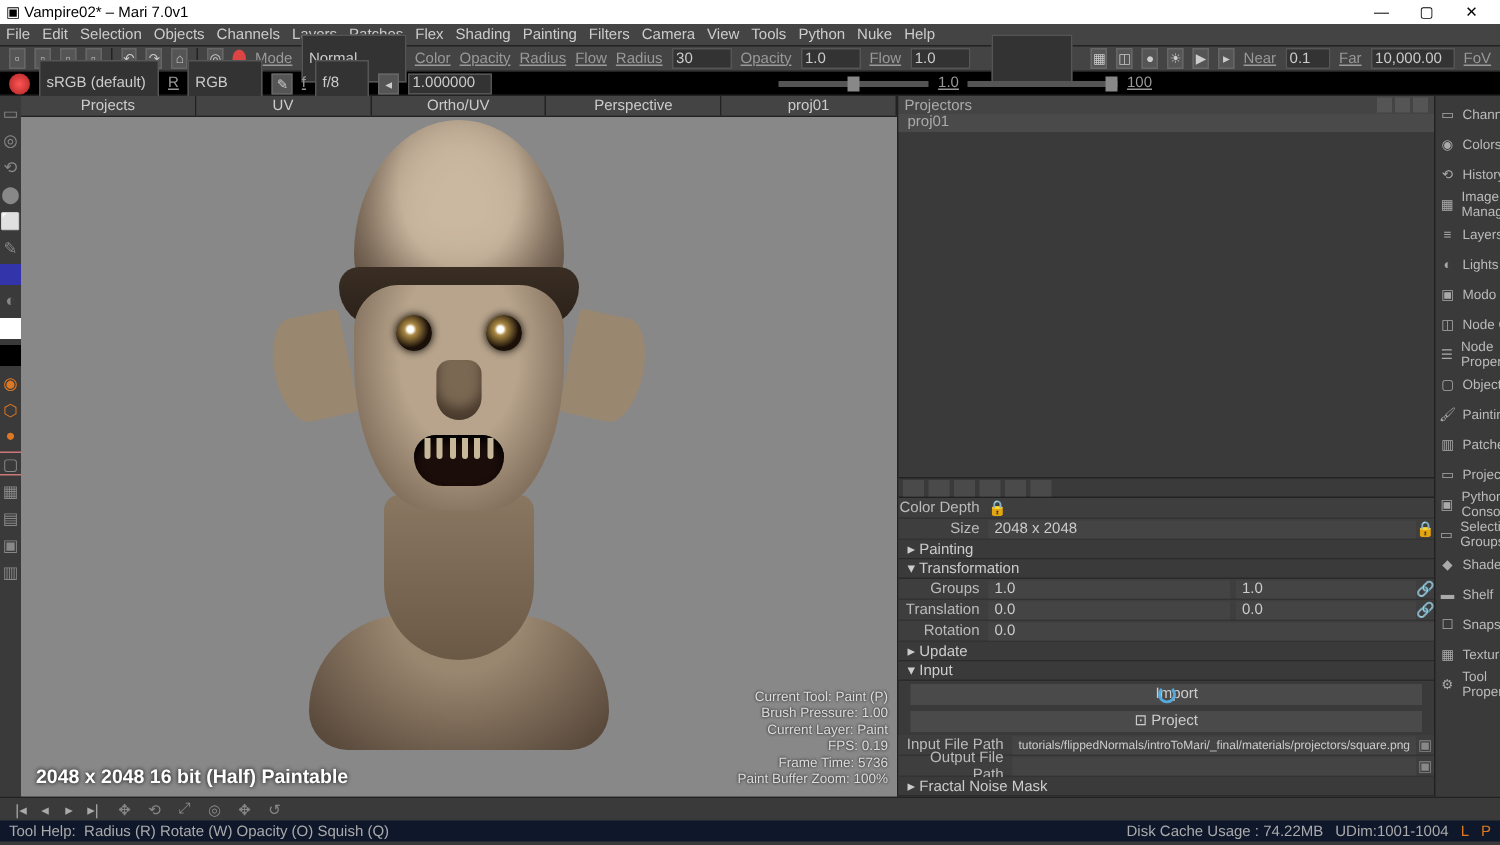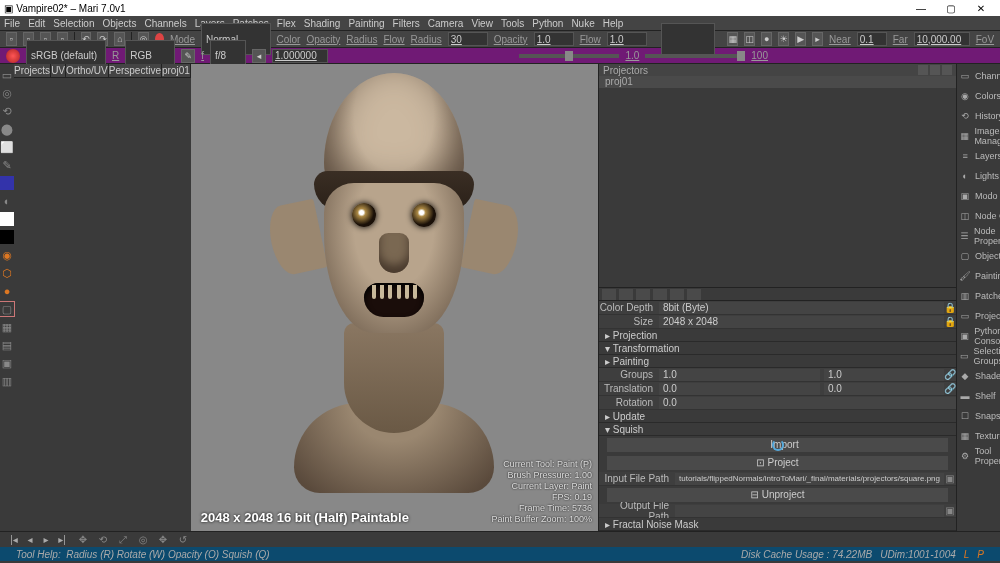"30" .tinput { text-decoration: underline -> none }
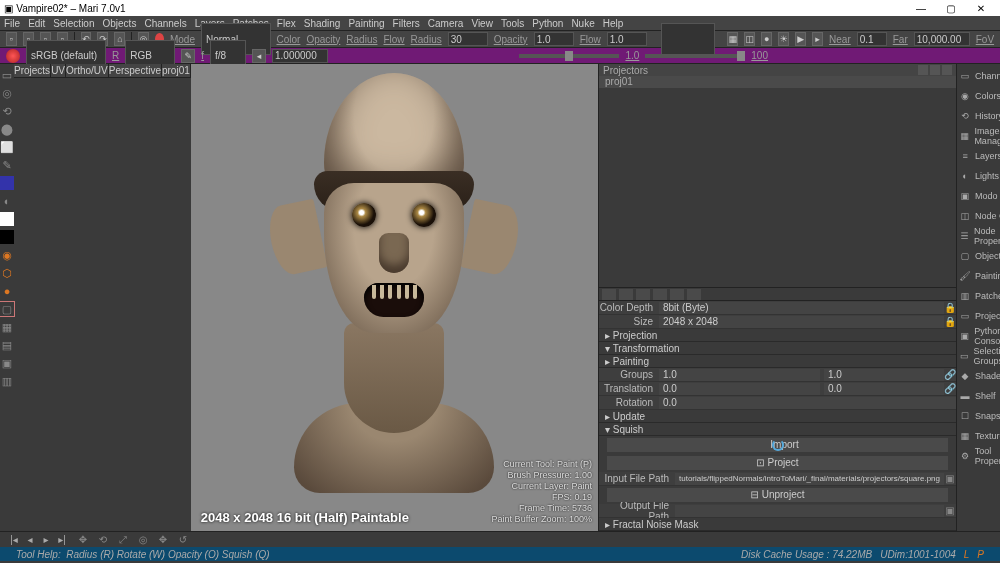"sRGB (default)" .toolbar2 { background: #701a75 -> #000000 }
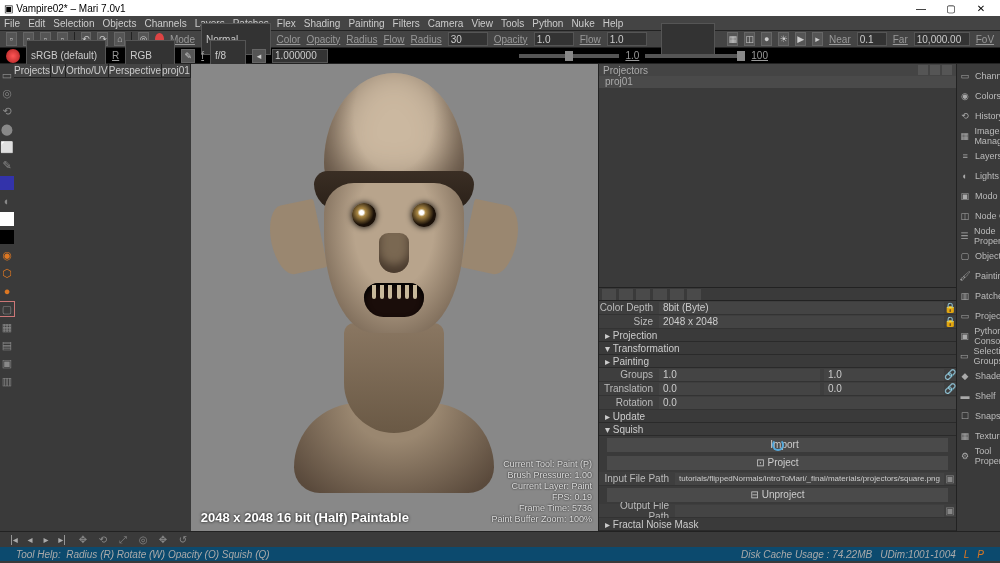"Projects" .viewport { flex-direction: row -> column }
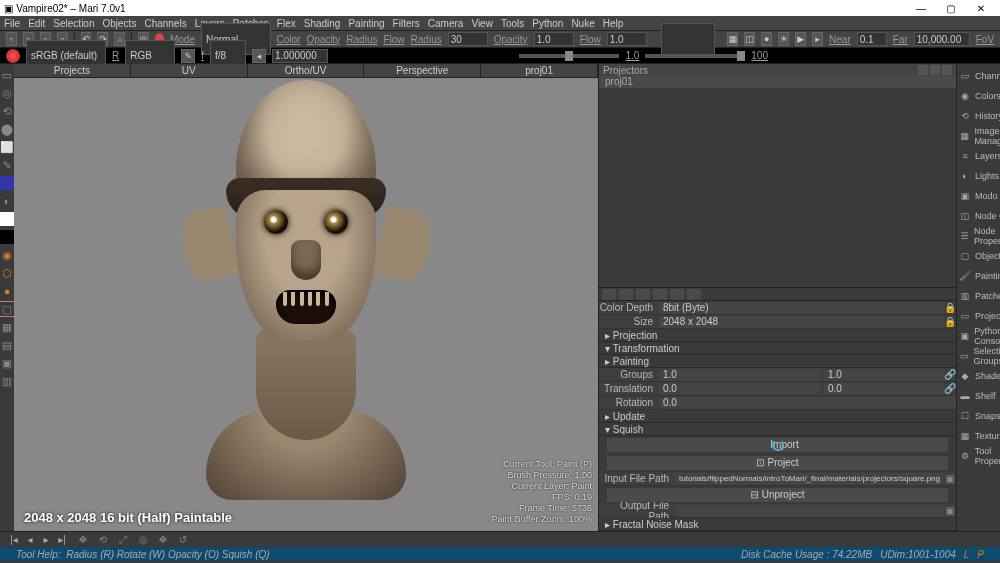"8bit (Byte)" span.val { html: <span>8bit (Byte)</span> -> none }
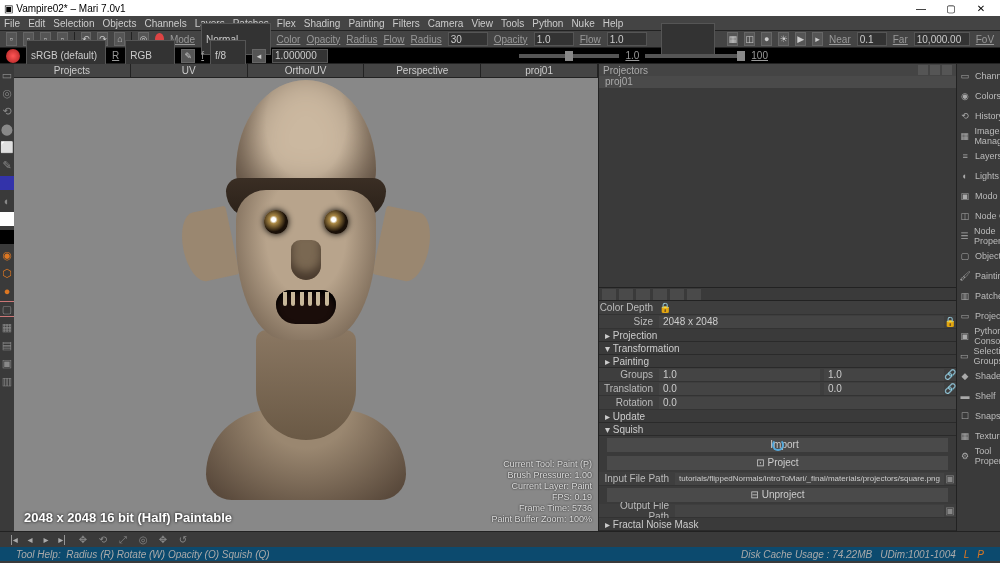"▸ Projection" div.sec { html: <div>▸ <span>Projection</span></div> -> none }
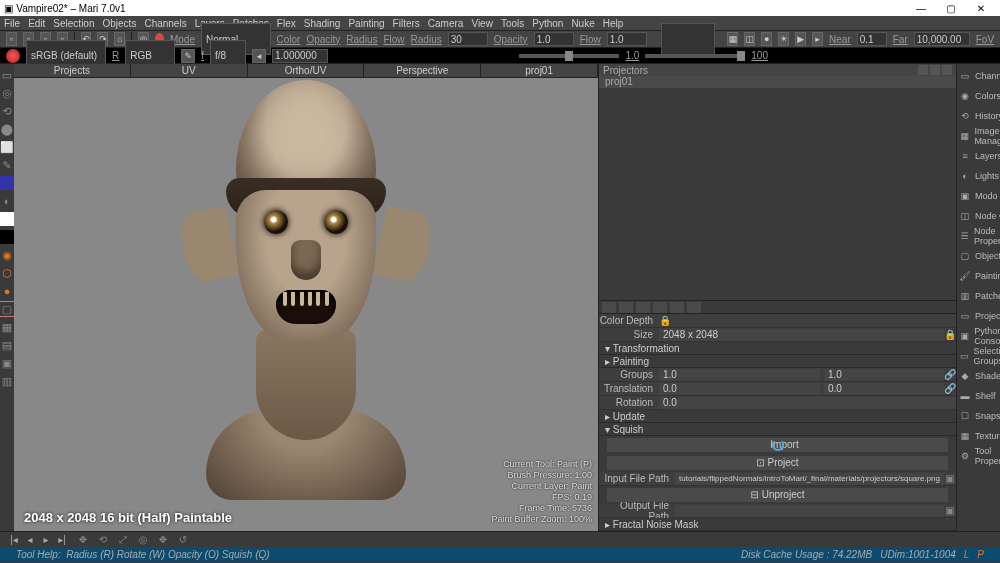"▾ Transformation" div.sec { order: before "▸ Painting" -> after "▸ Painting" }
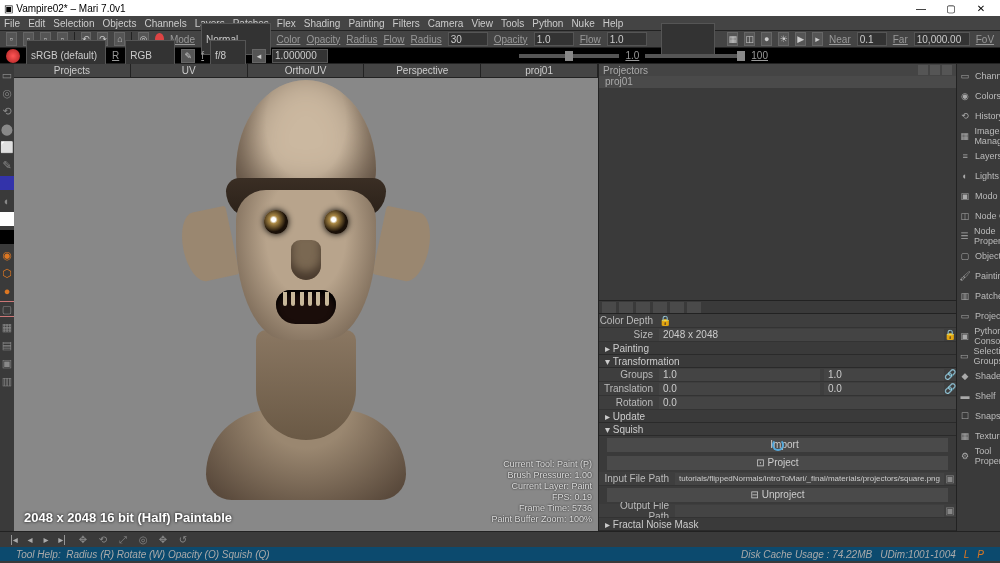"Squish" span { text: Squish -> Input }
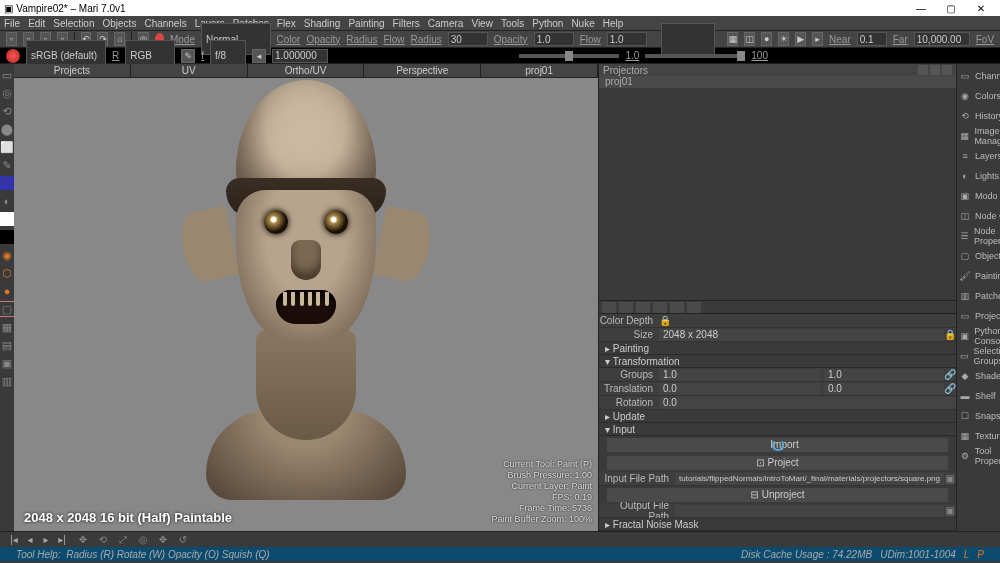"⊟ Unproject" div.bigbtn { html: <div>⊟ Unproject</div> -> none }
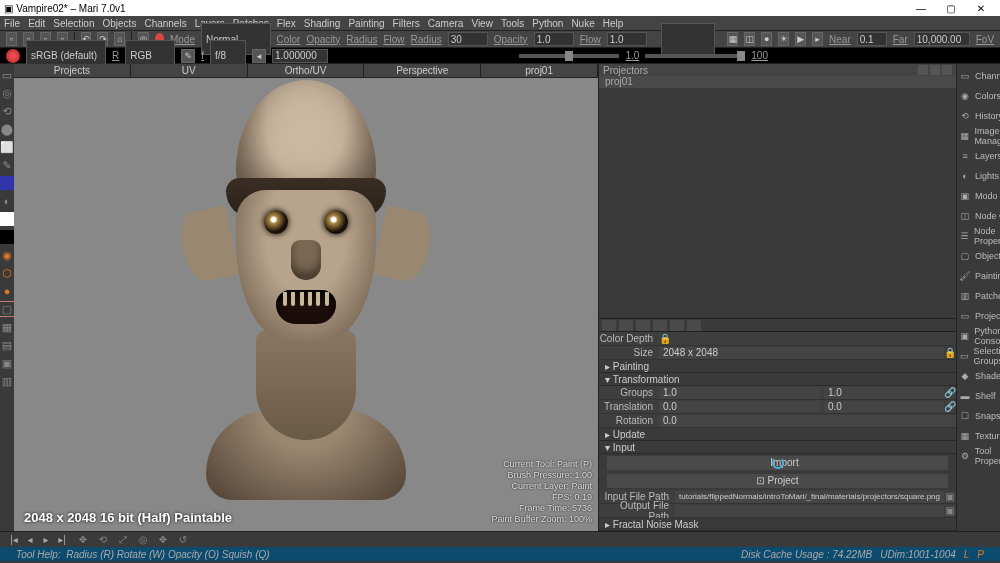"Tool Help: Radius (R) Rotate" .statusbar { background: #0c4a6e -> #0f172a; font-style: italic -> none; padding: 0 16px -> 0 6px }
